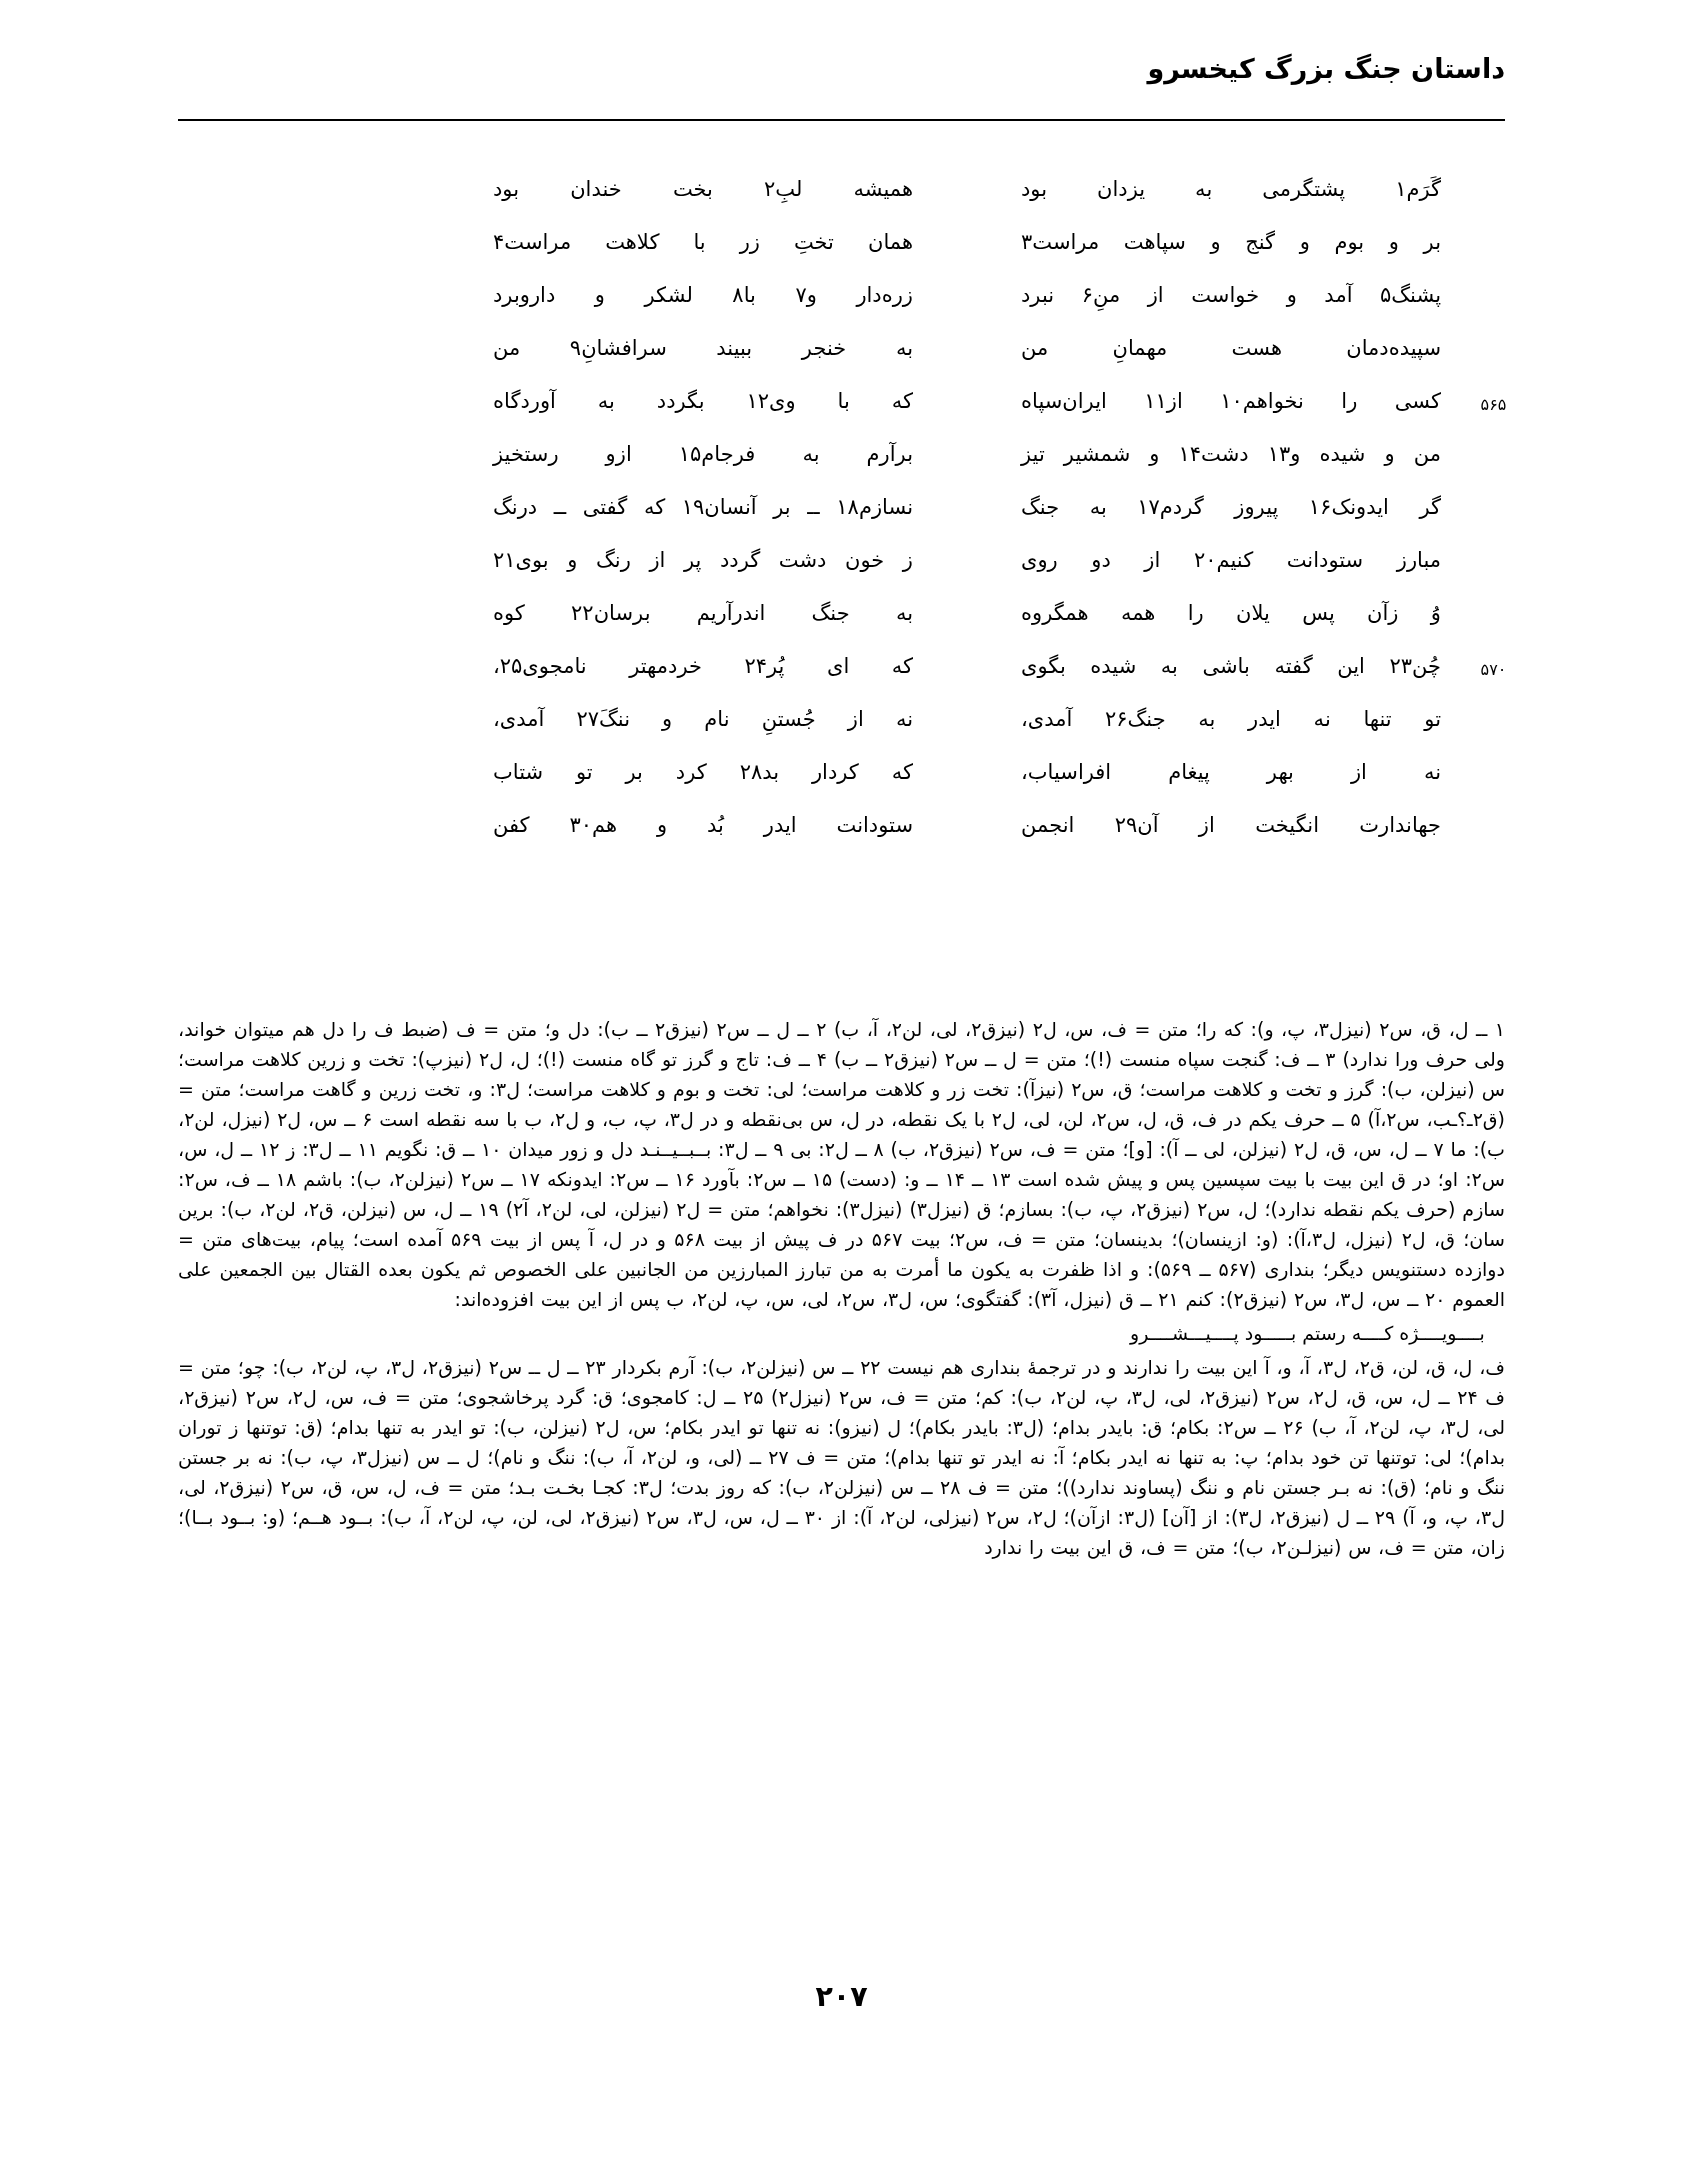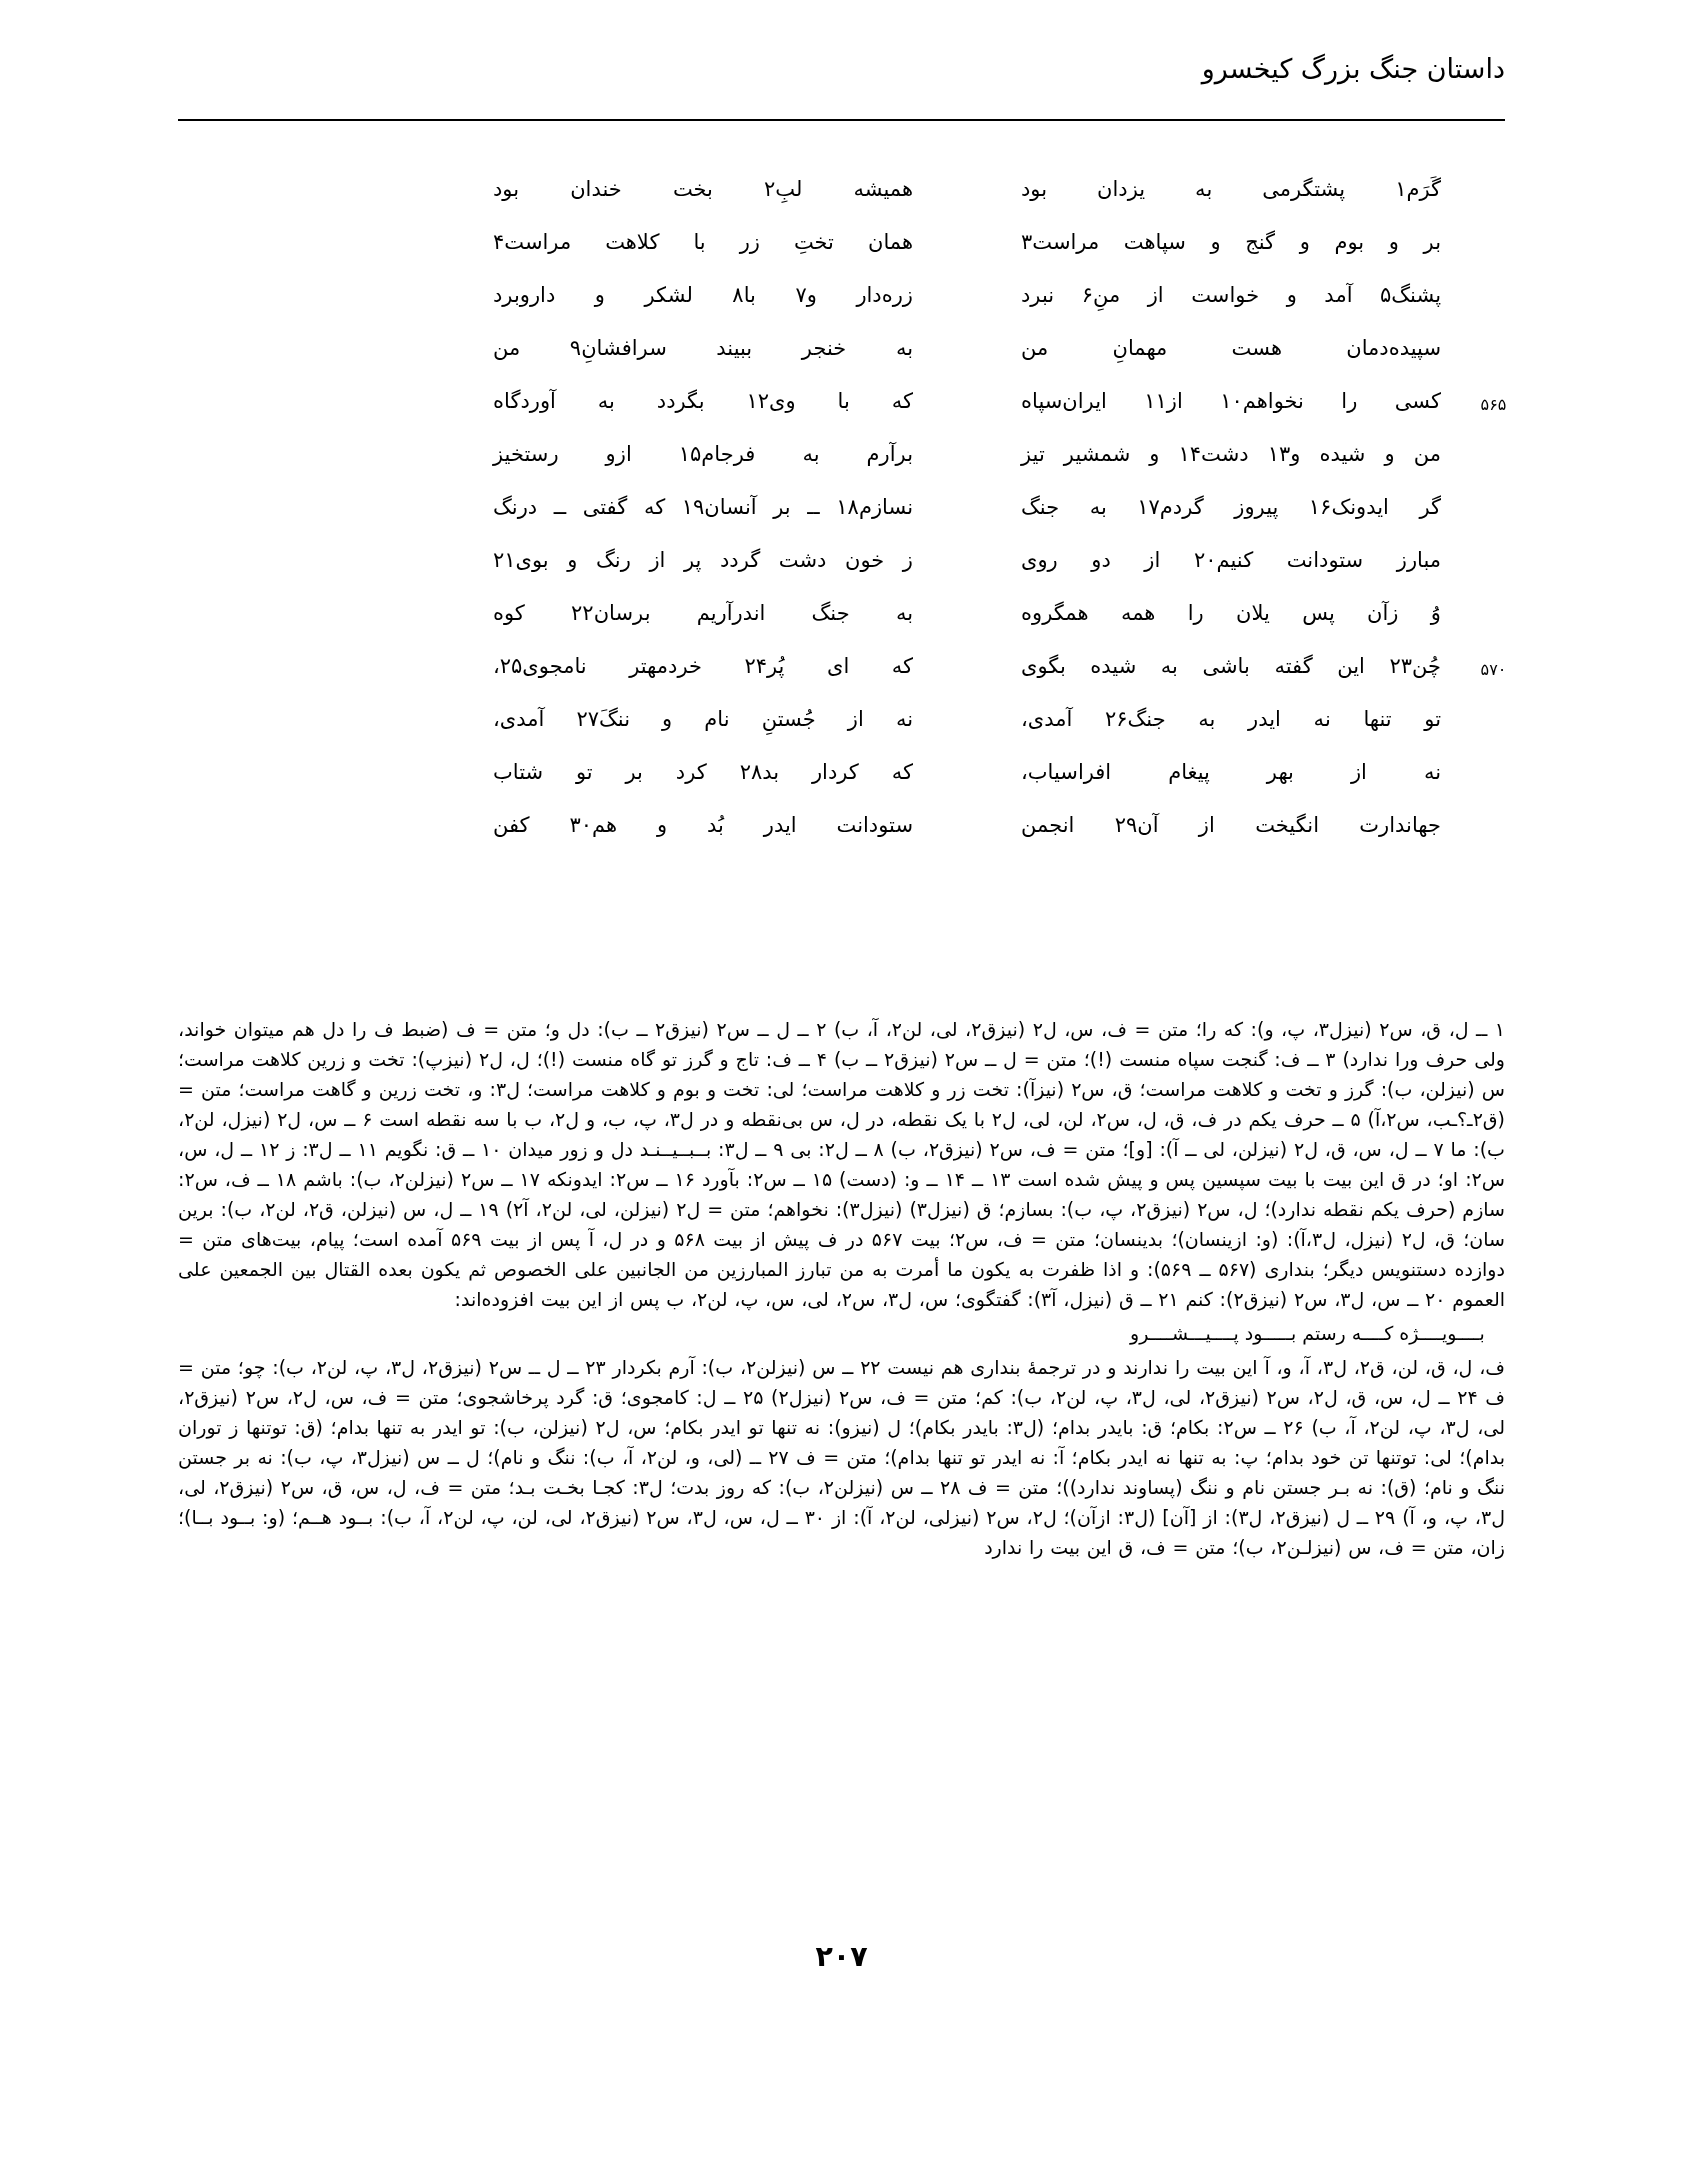"داستان جنگ بزرگ کیخسرو" .runhead { font-weight: normal -> bold }
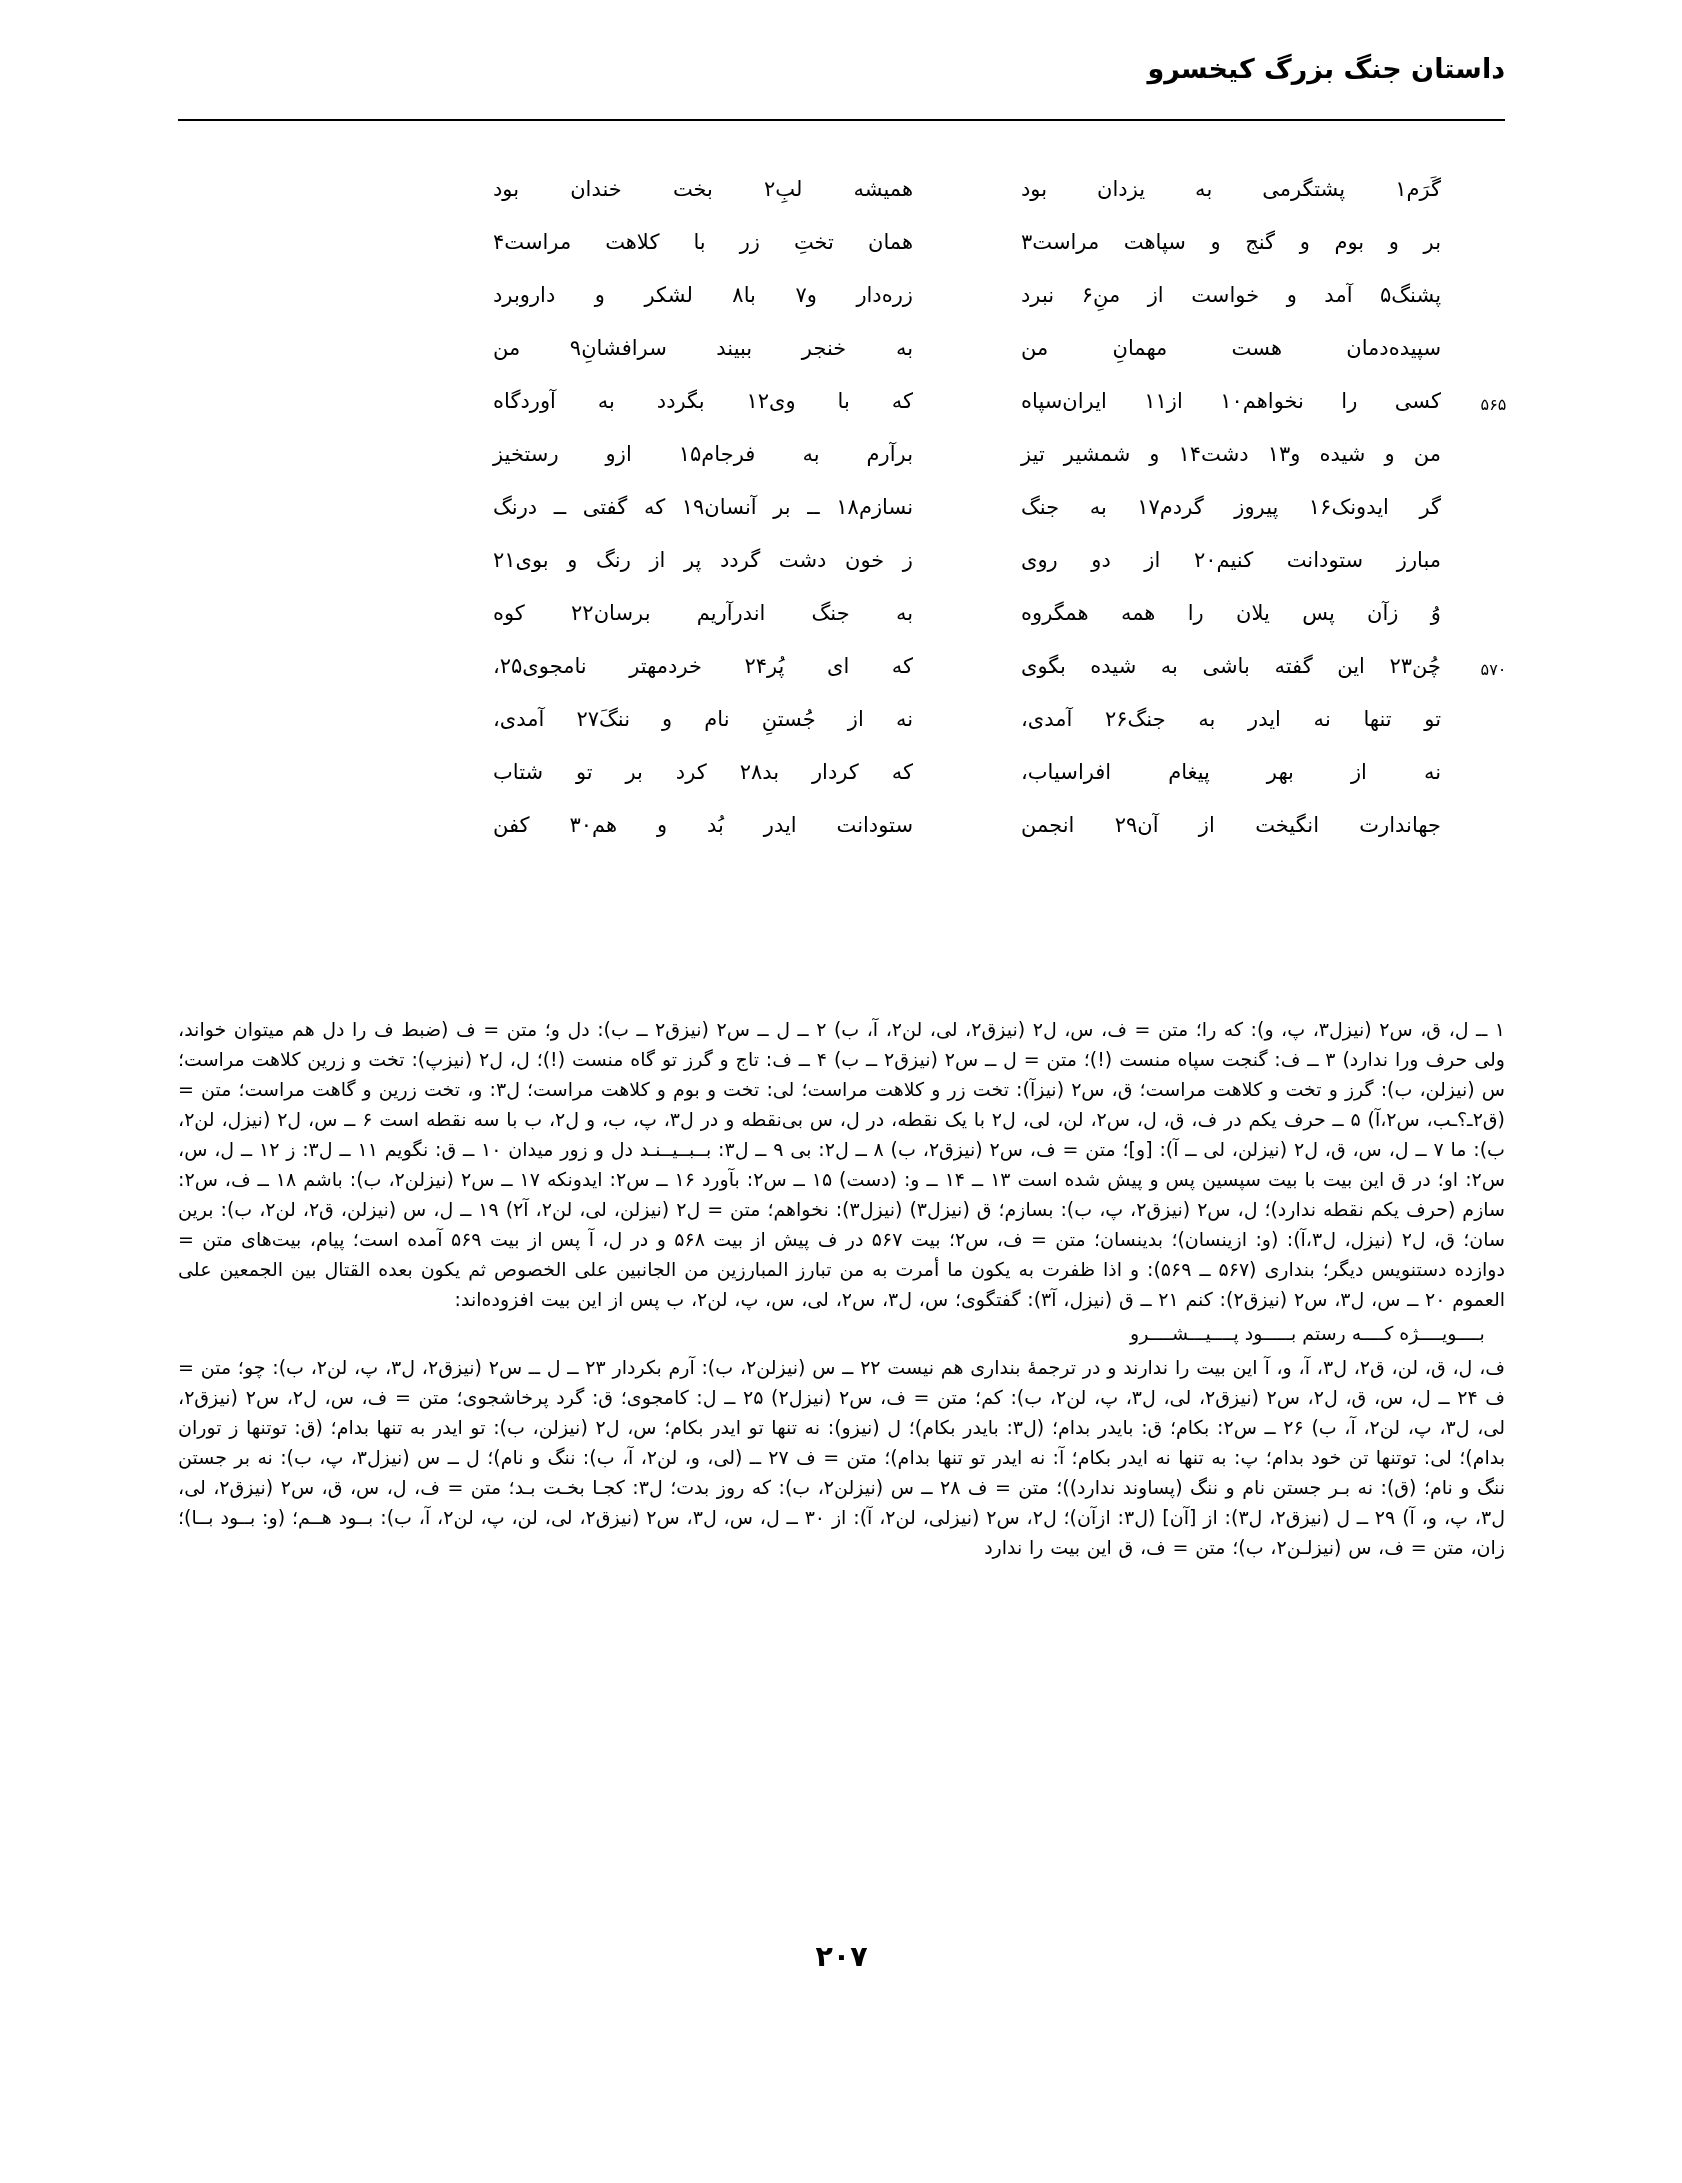"۲۰۷" .folio { top: 1940px -> 1980px }
